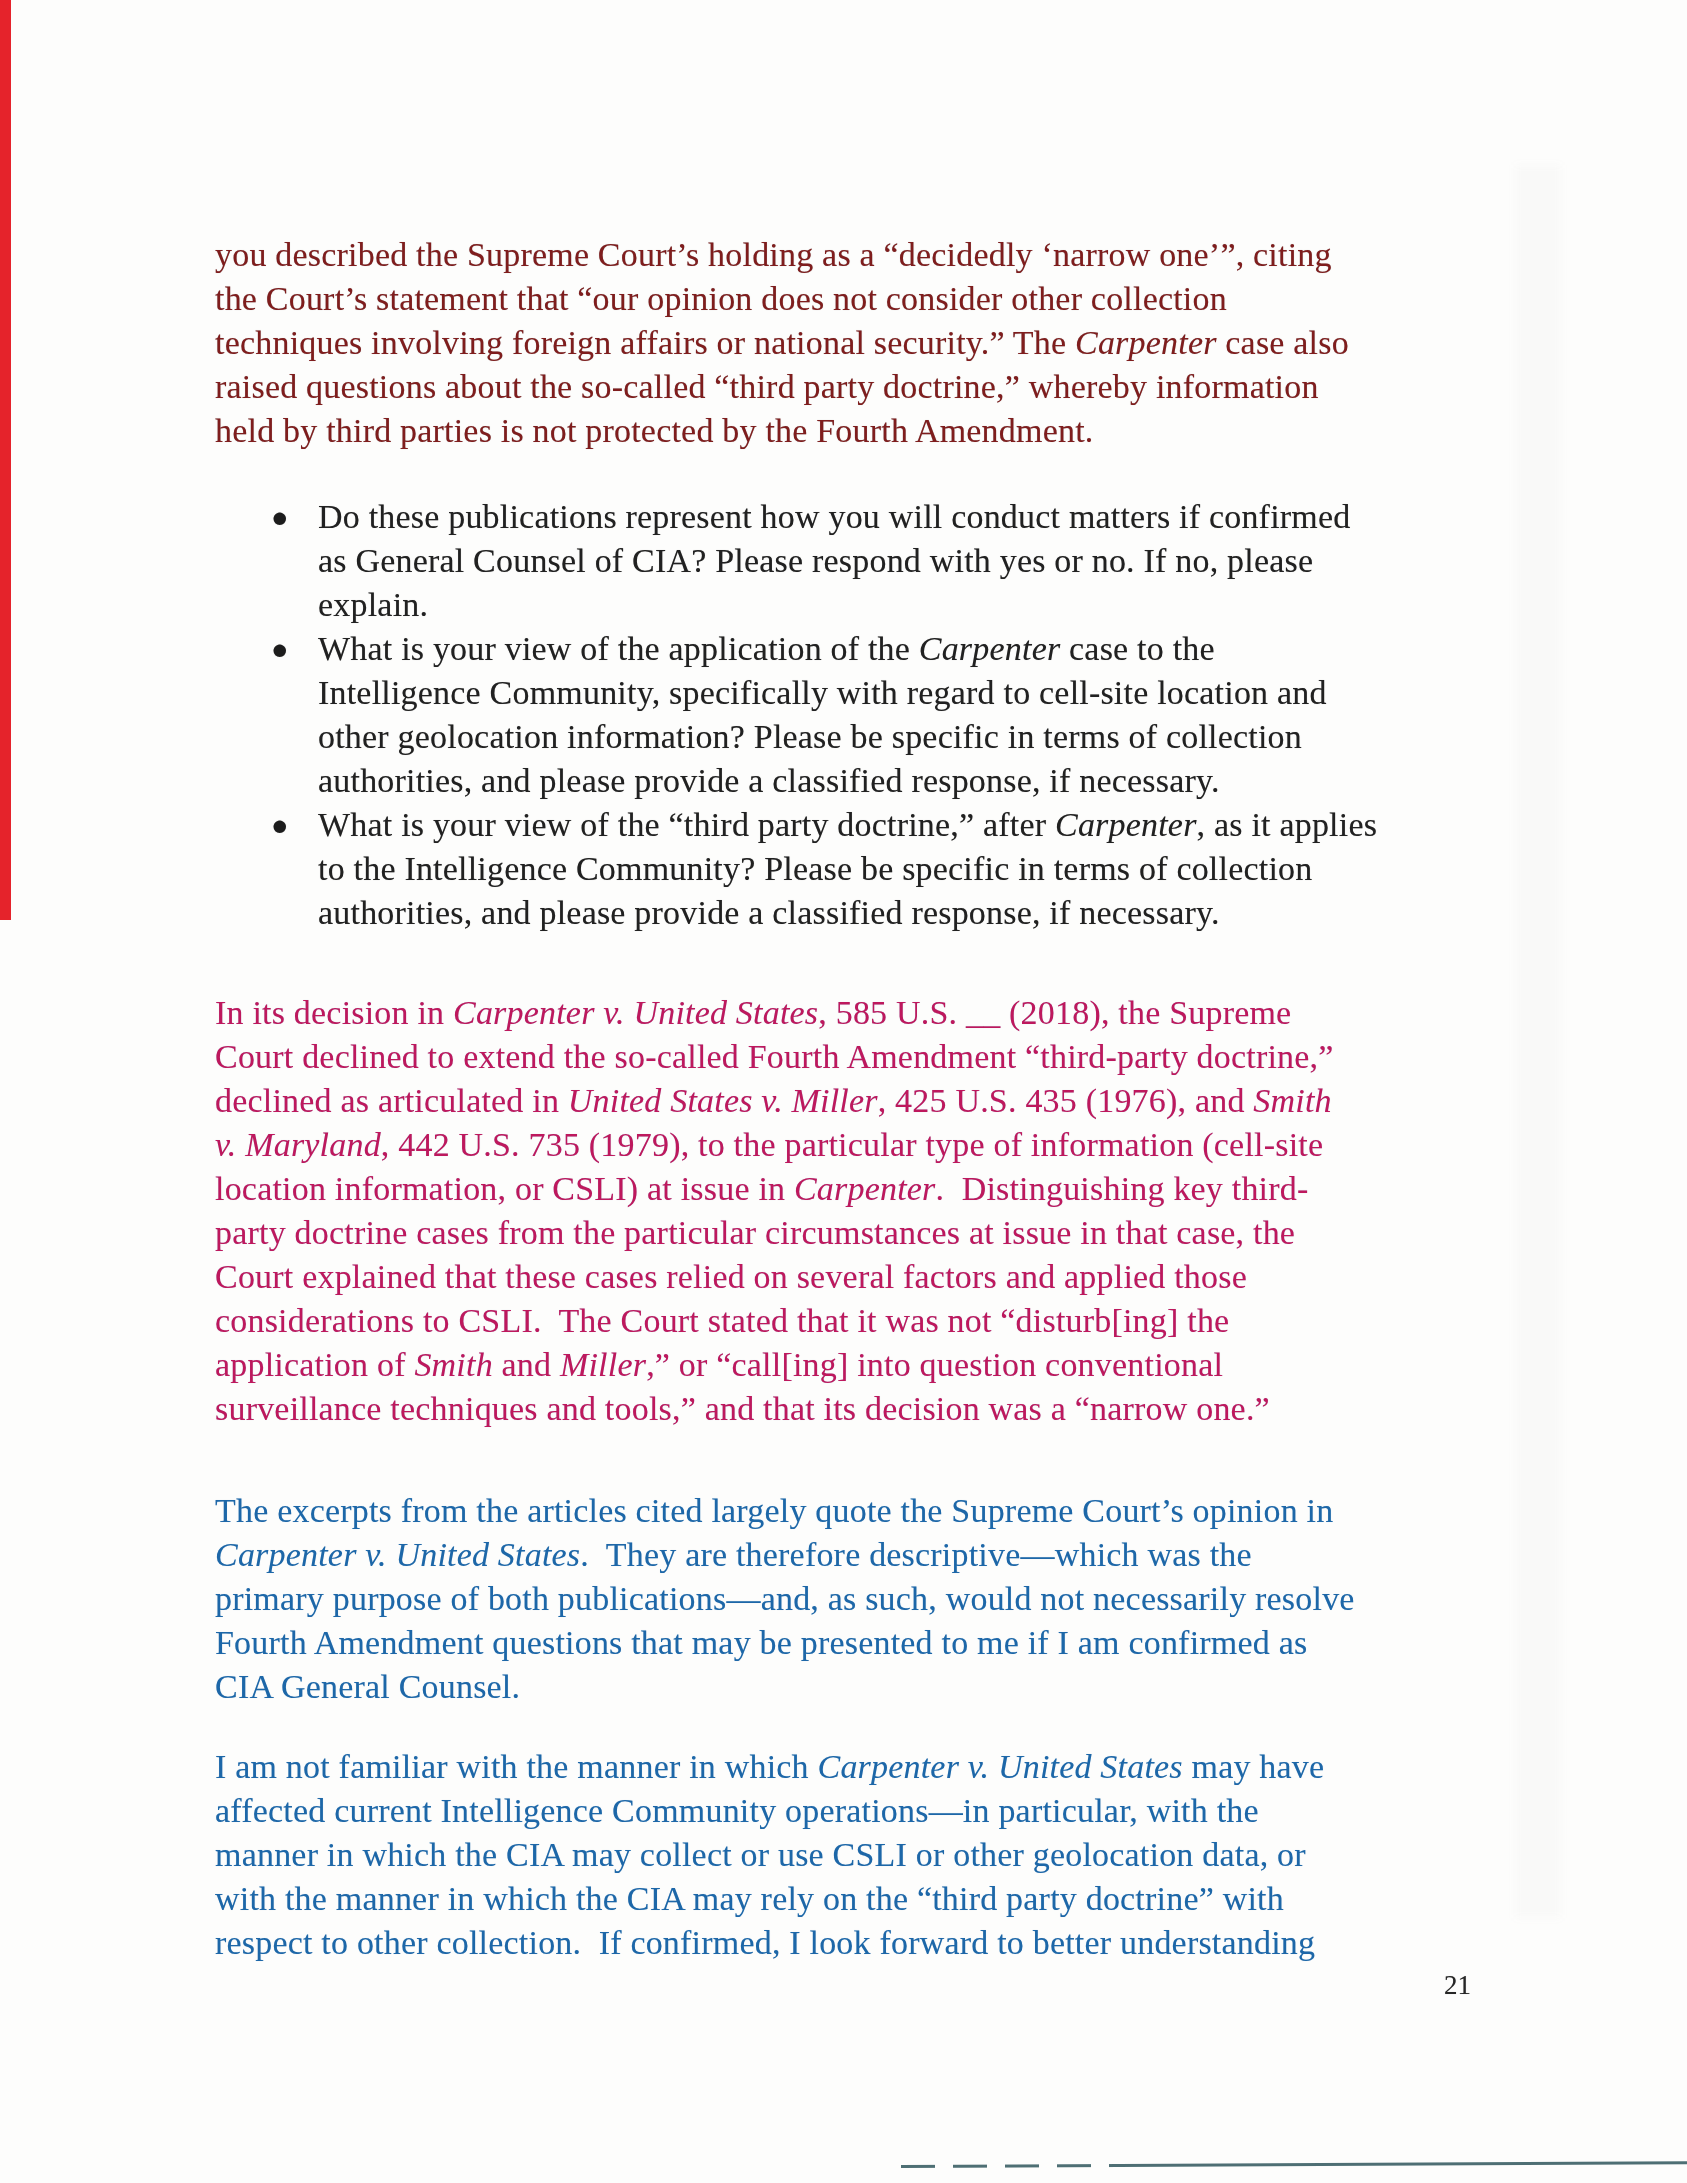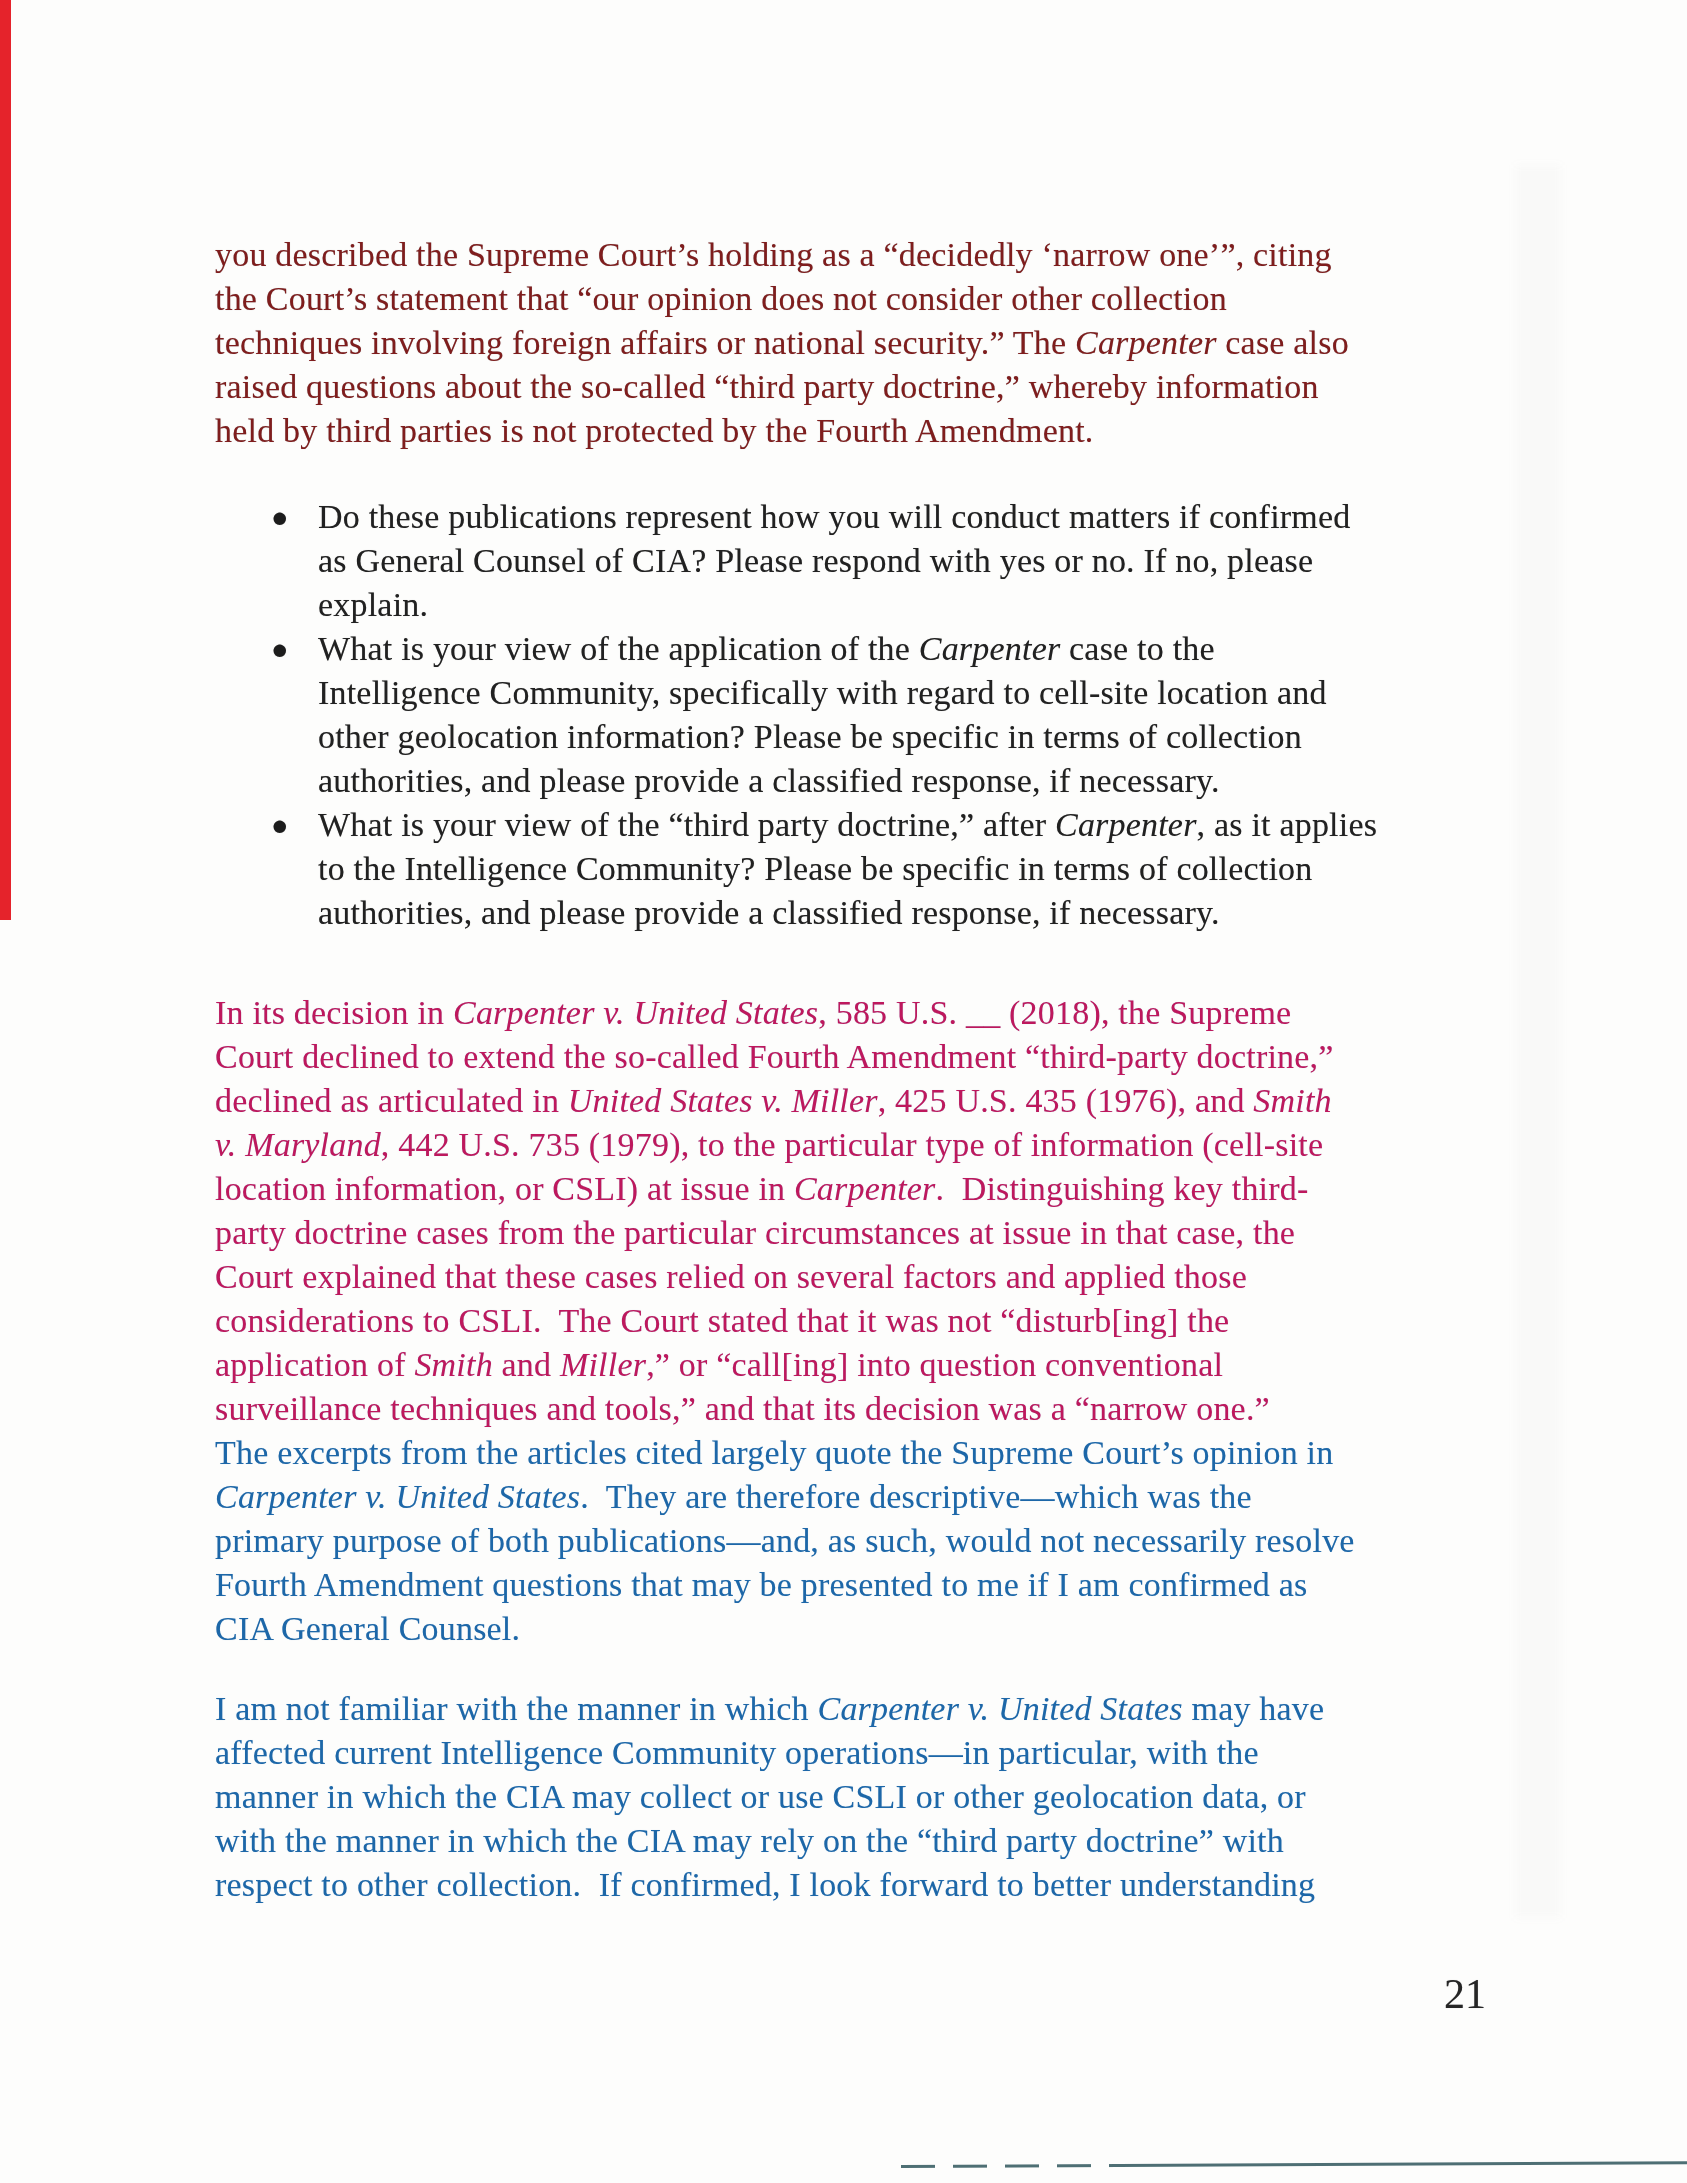"The excerpts from the articles" .answer-2 { margin-top: none -> 58px }
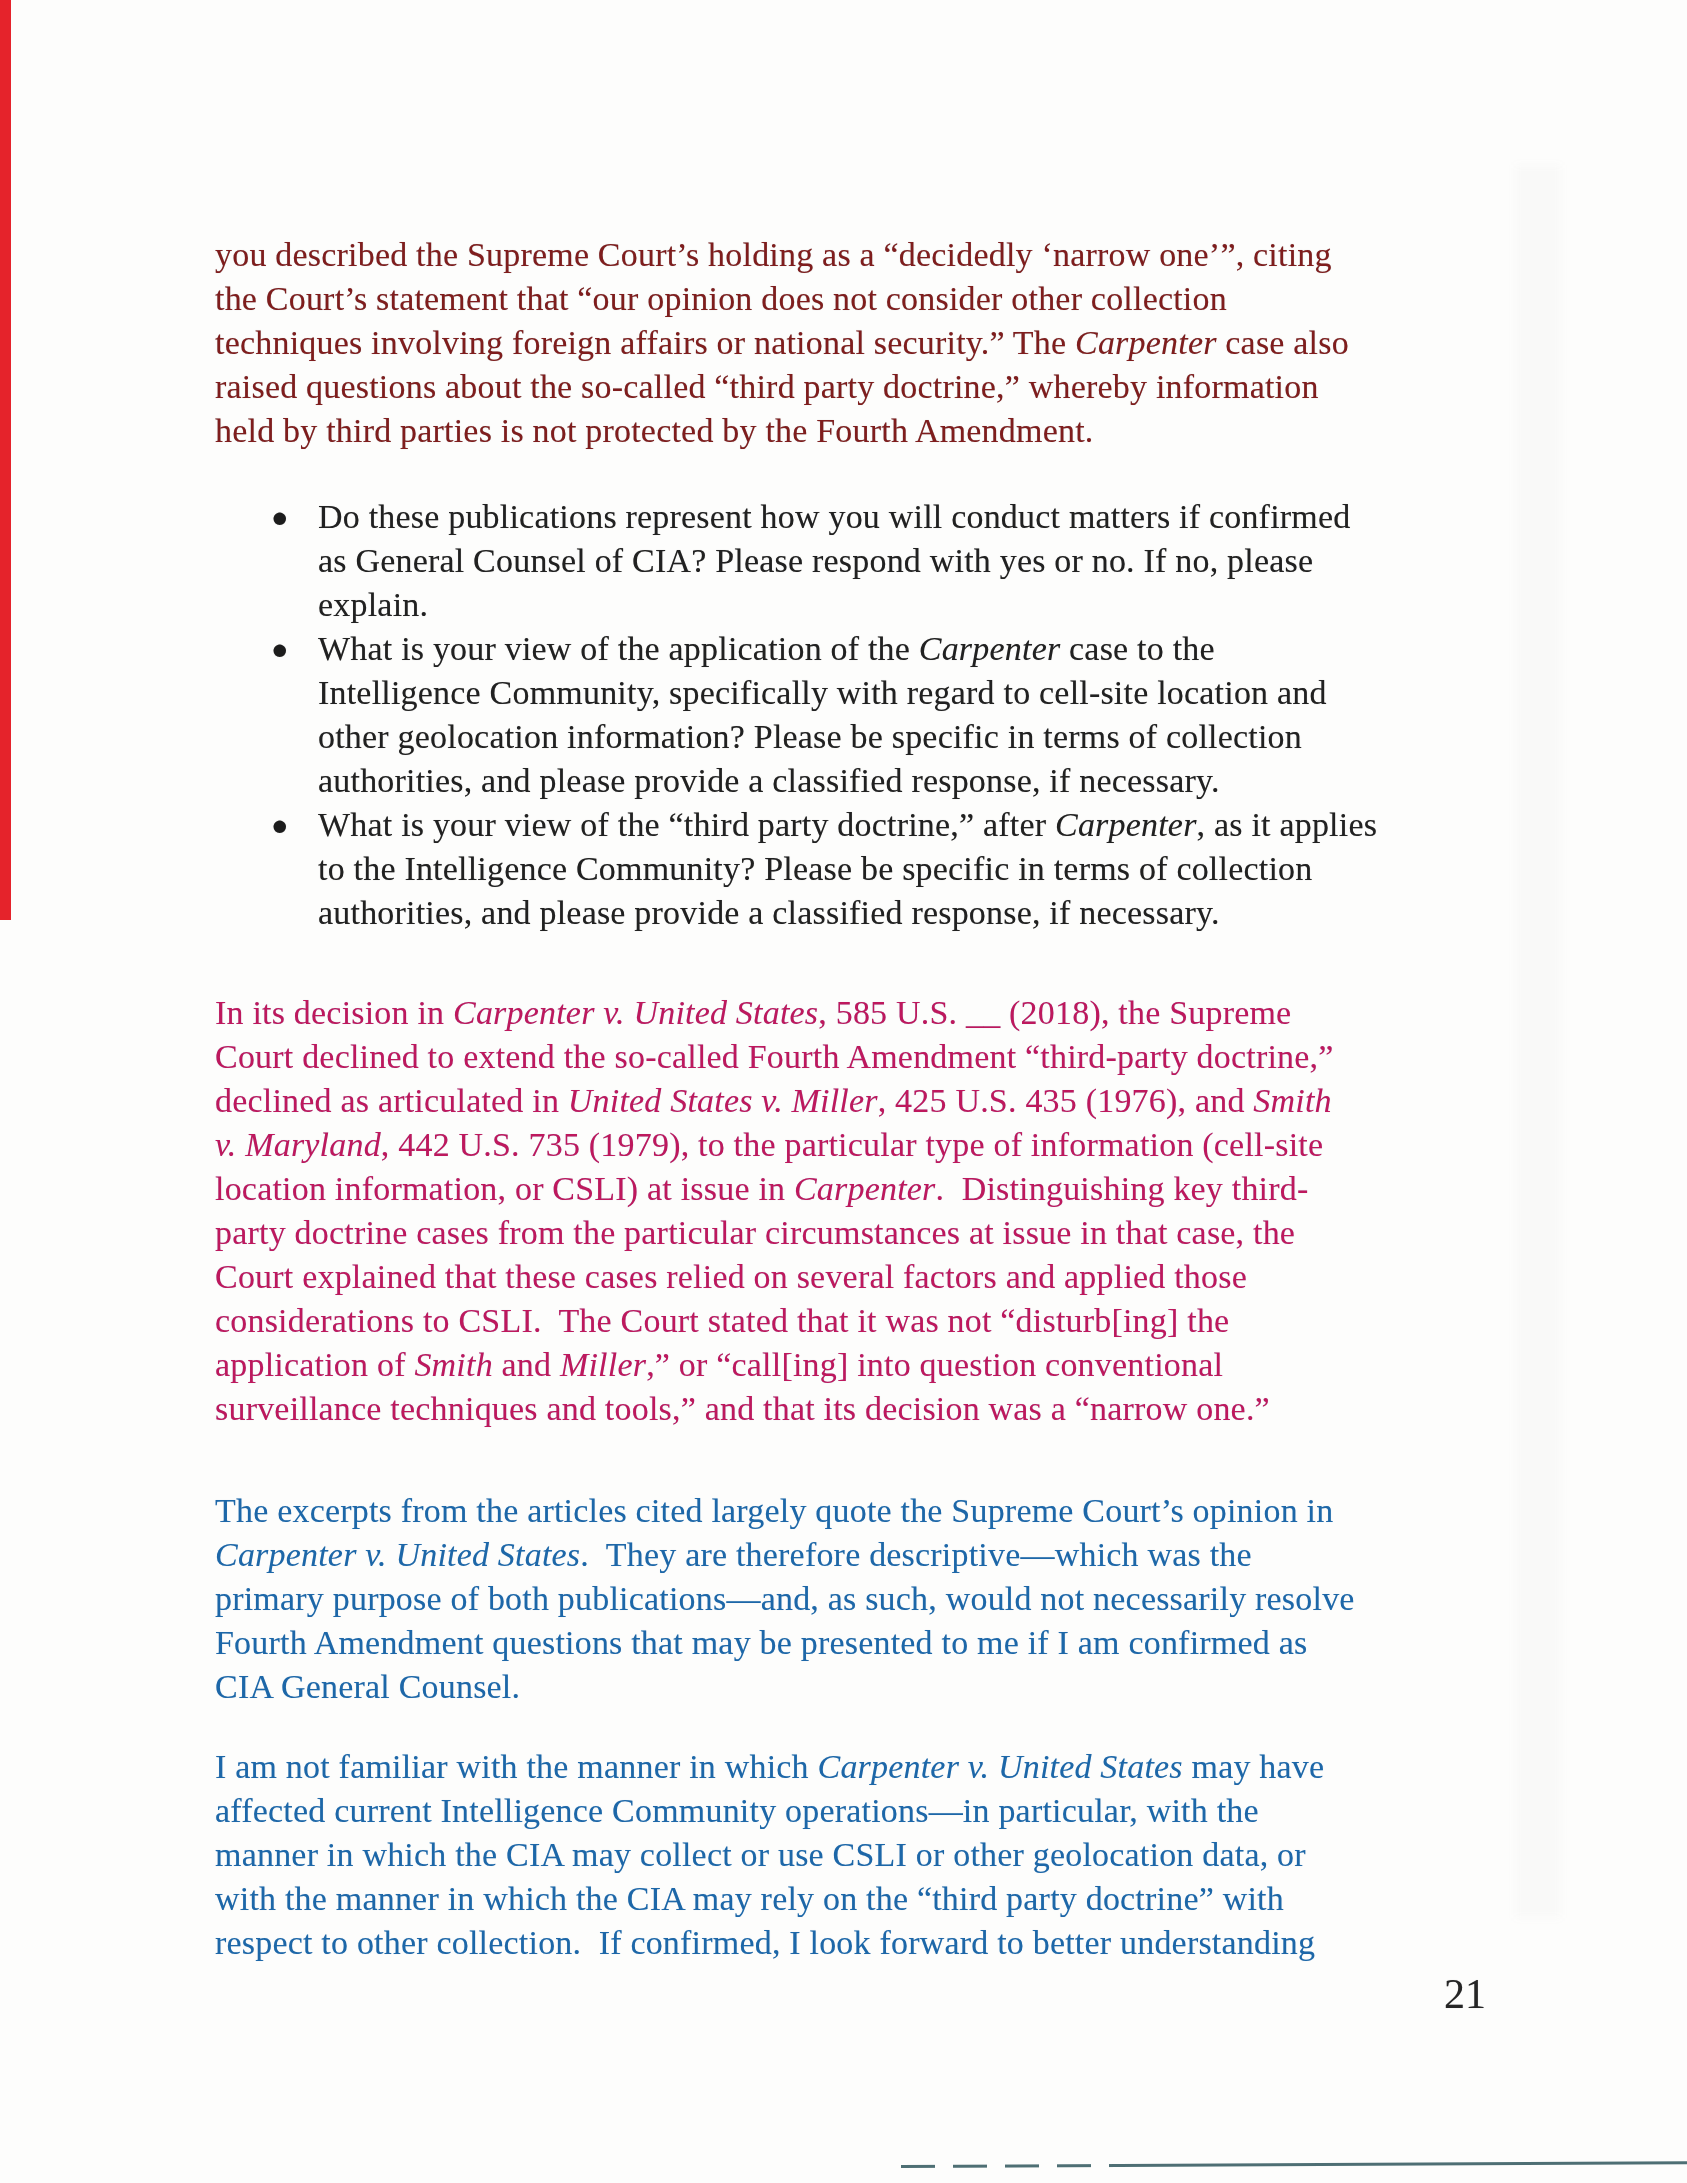"21" .page-number { font-size: 42px -> 27px }
